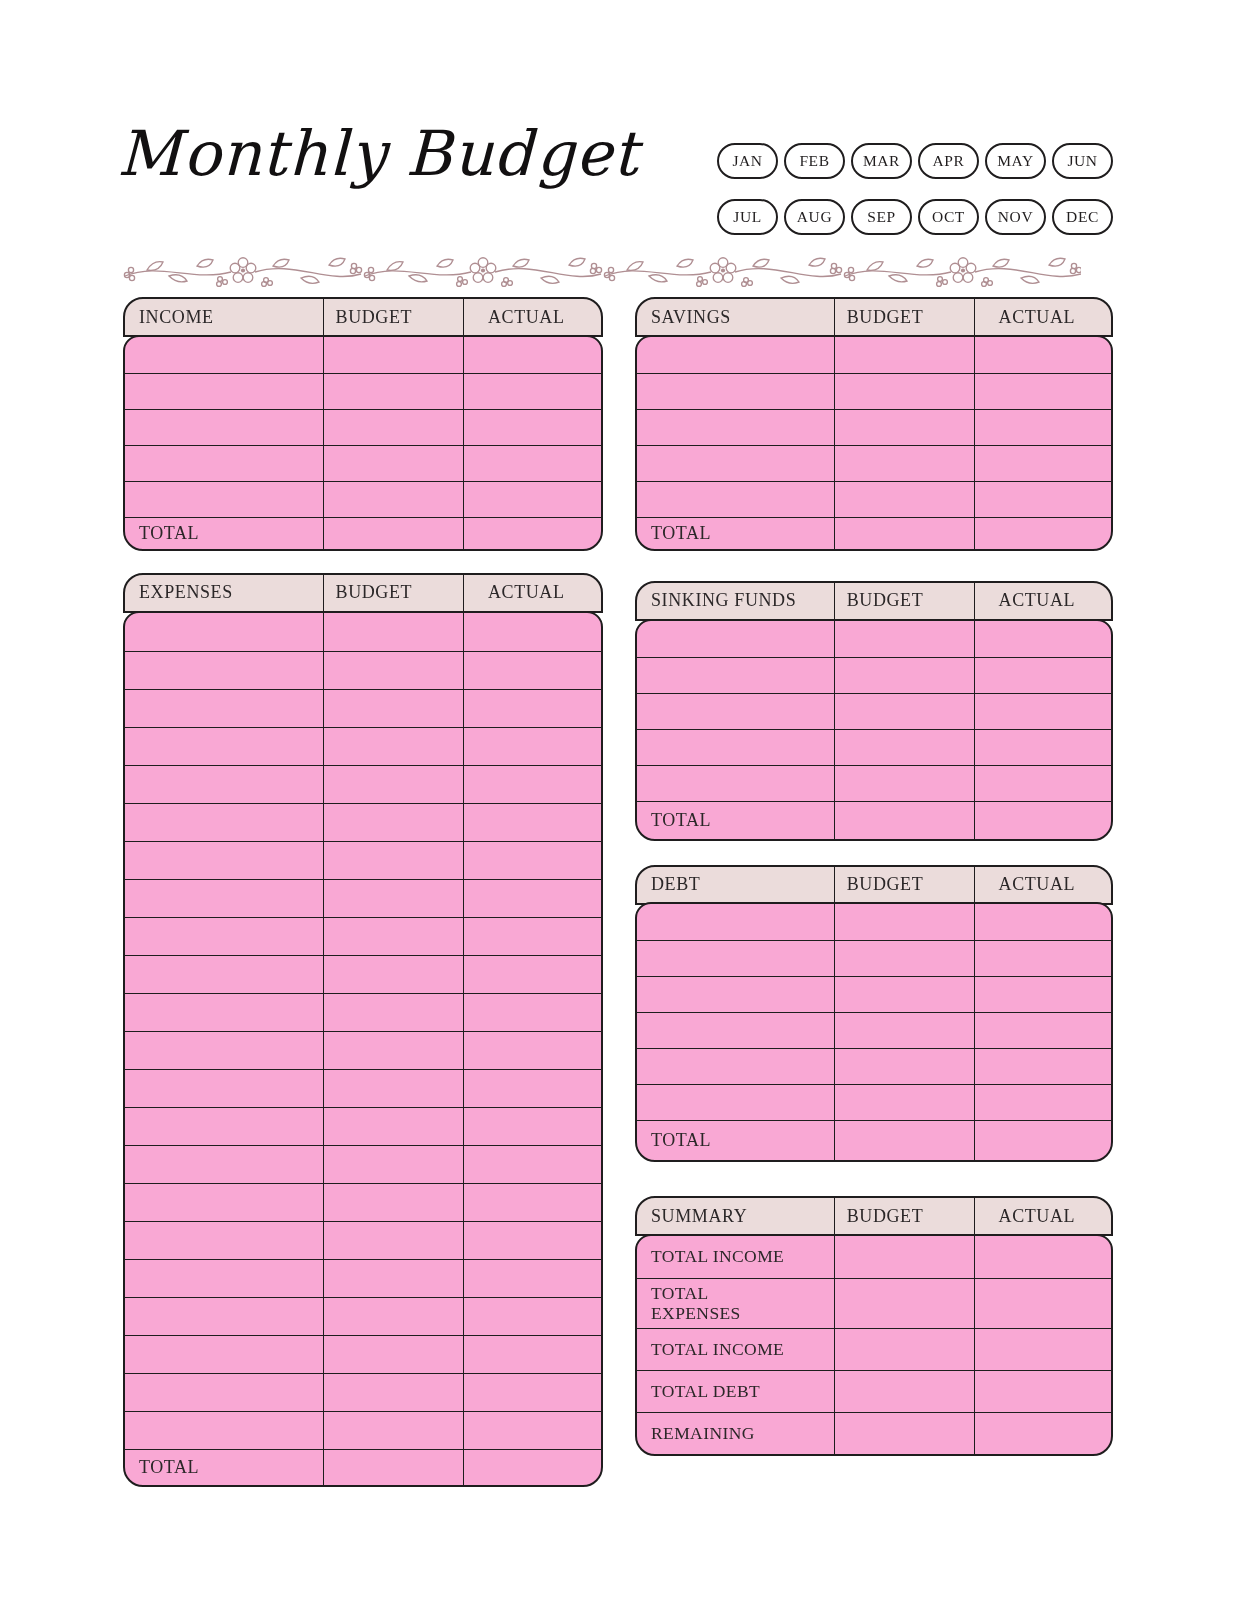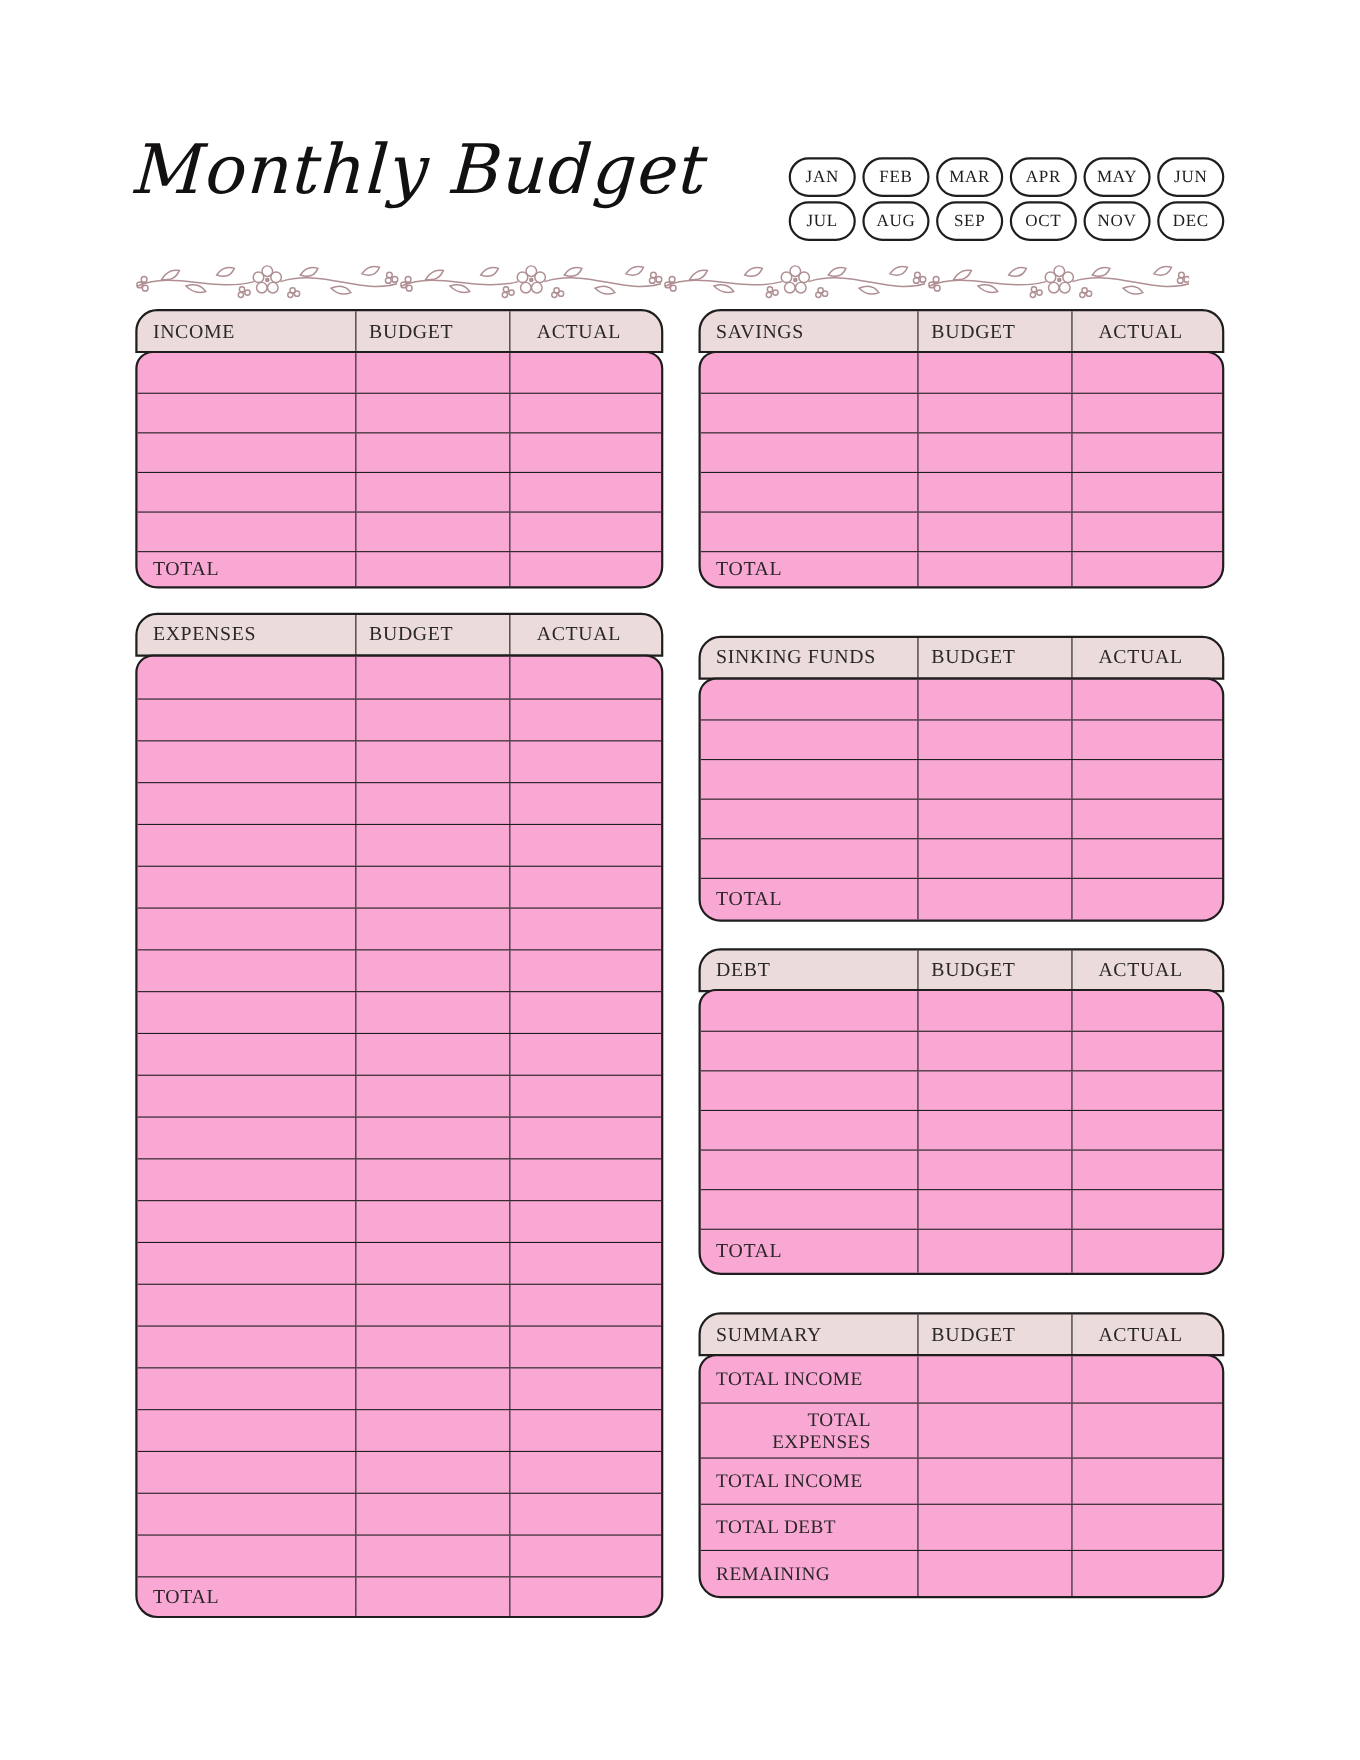"JAN" .months { gap: 4px -> 20px }
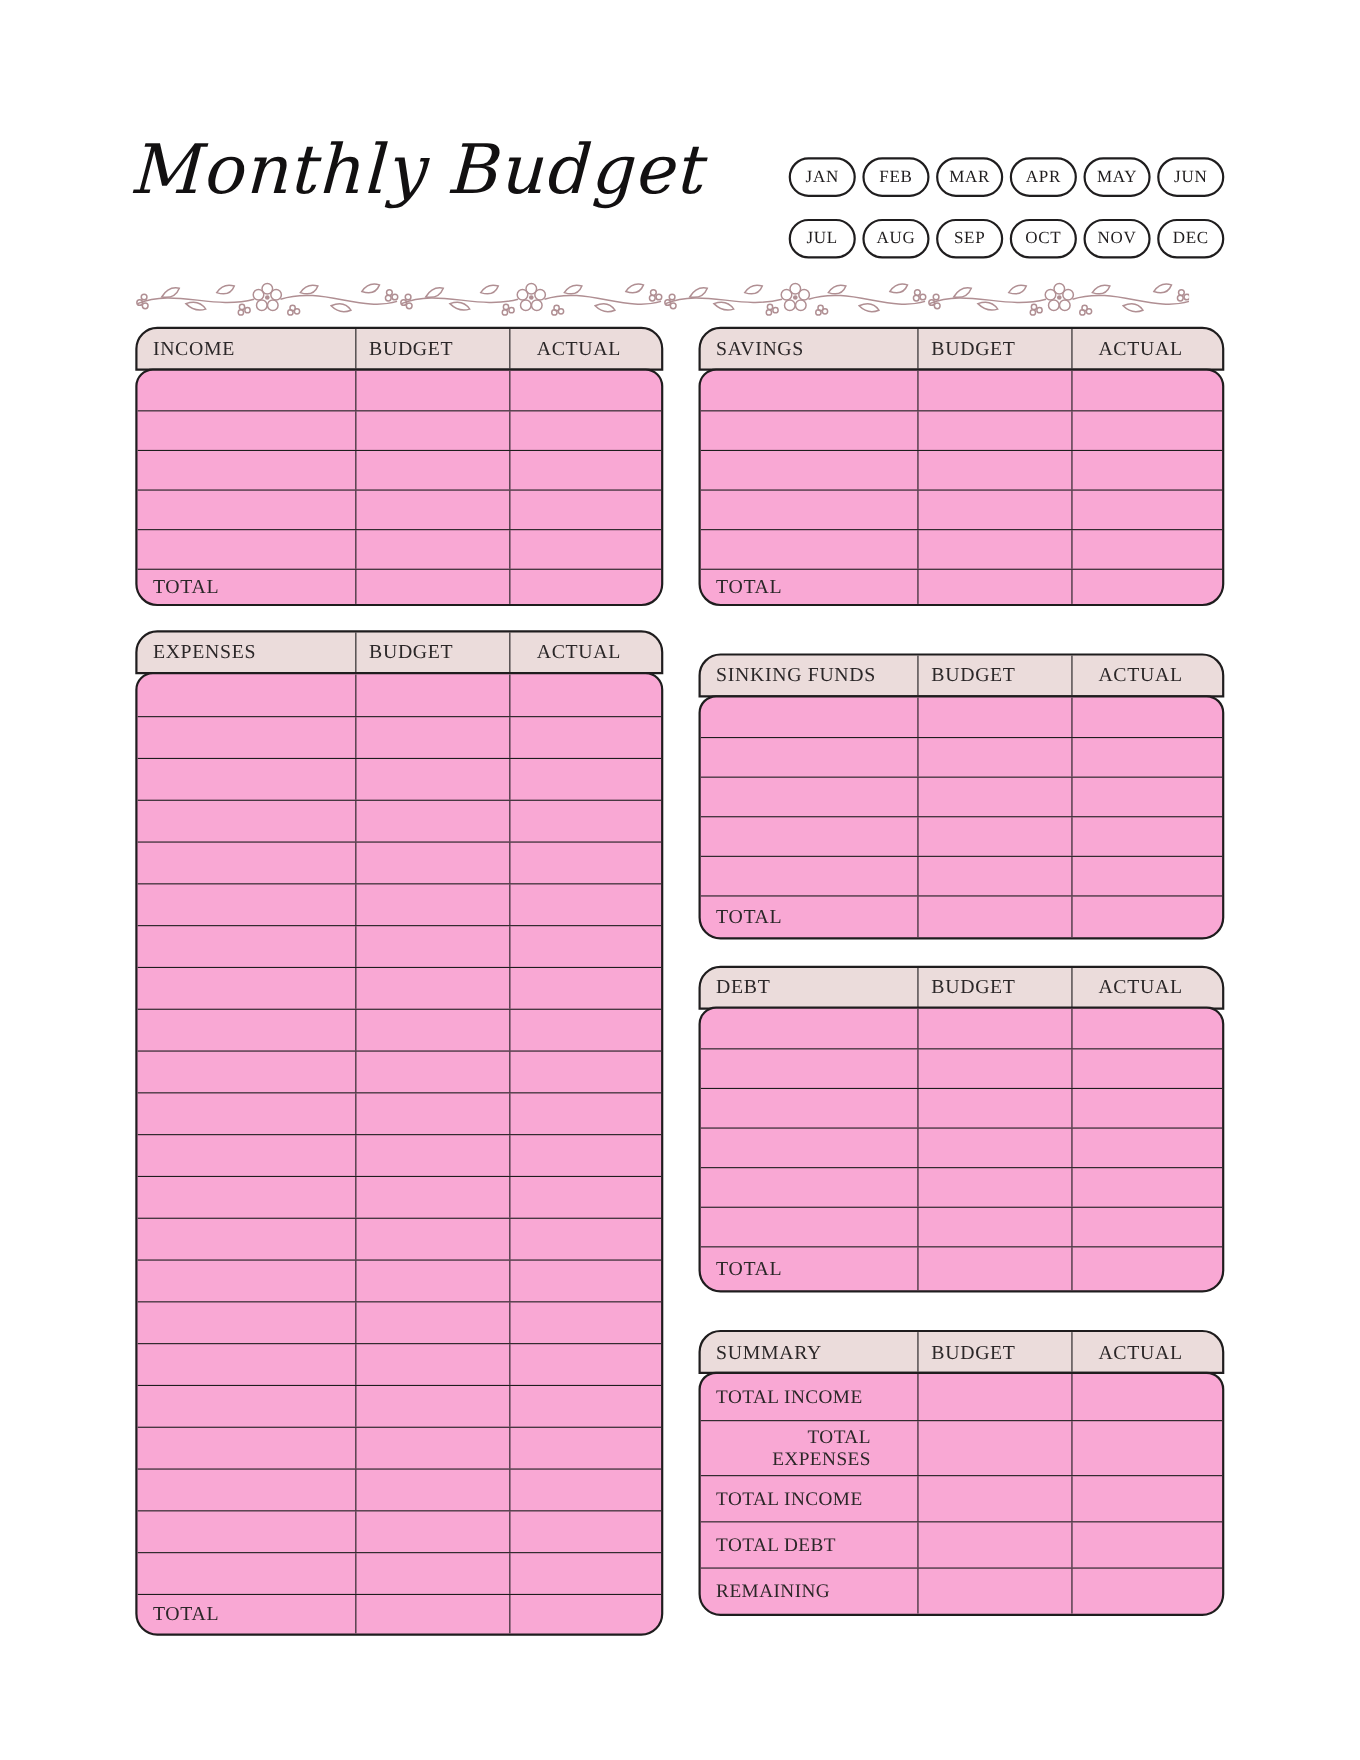"INCOME" .c1 { text-align: right -> none }
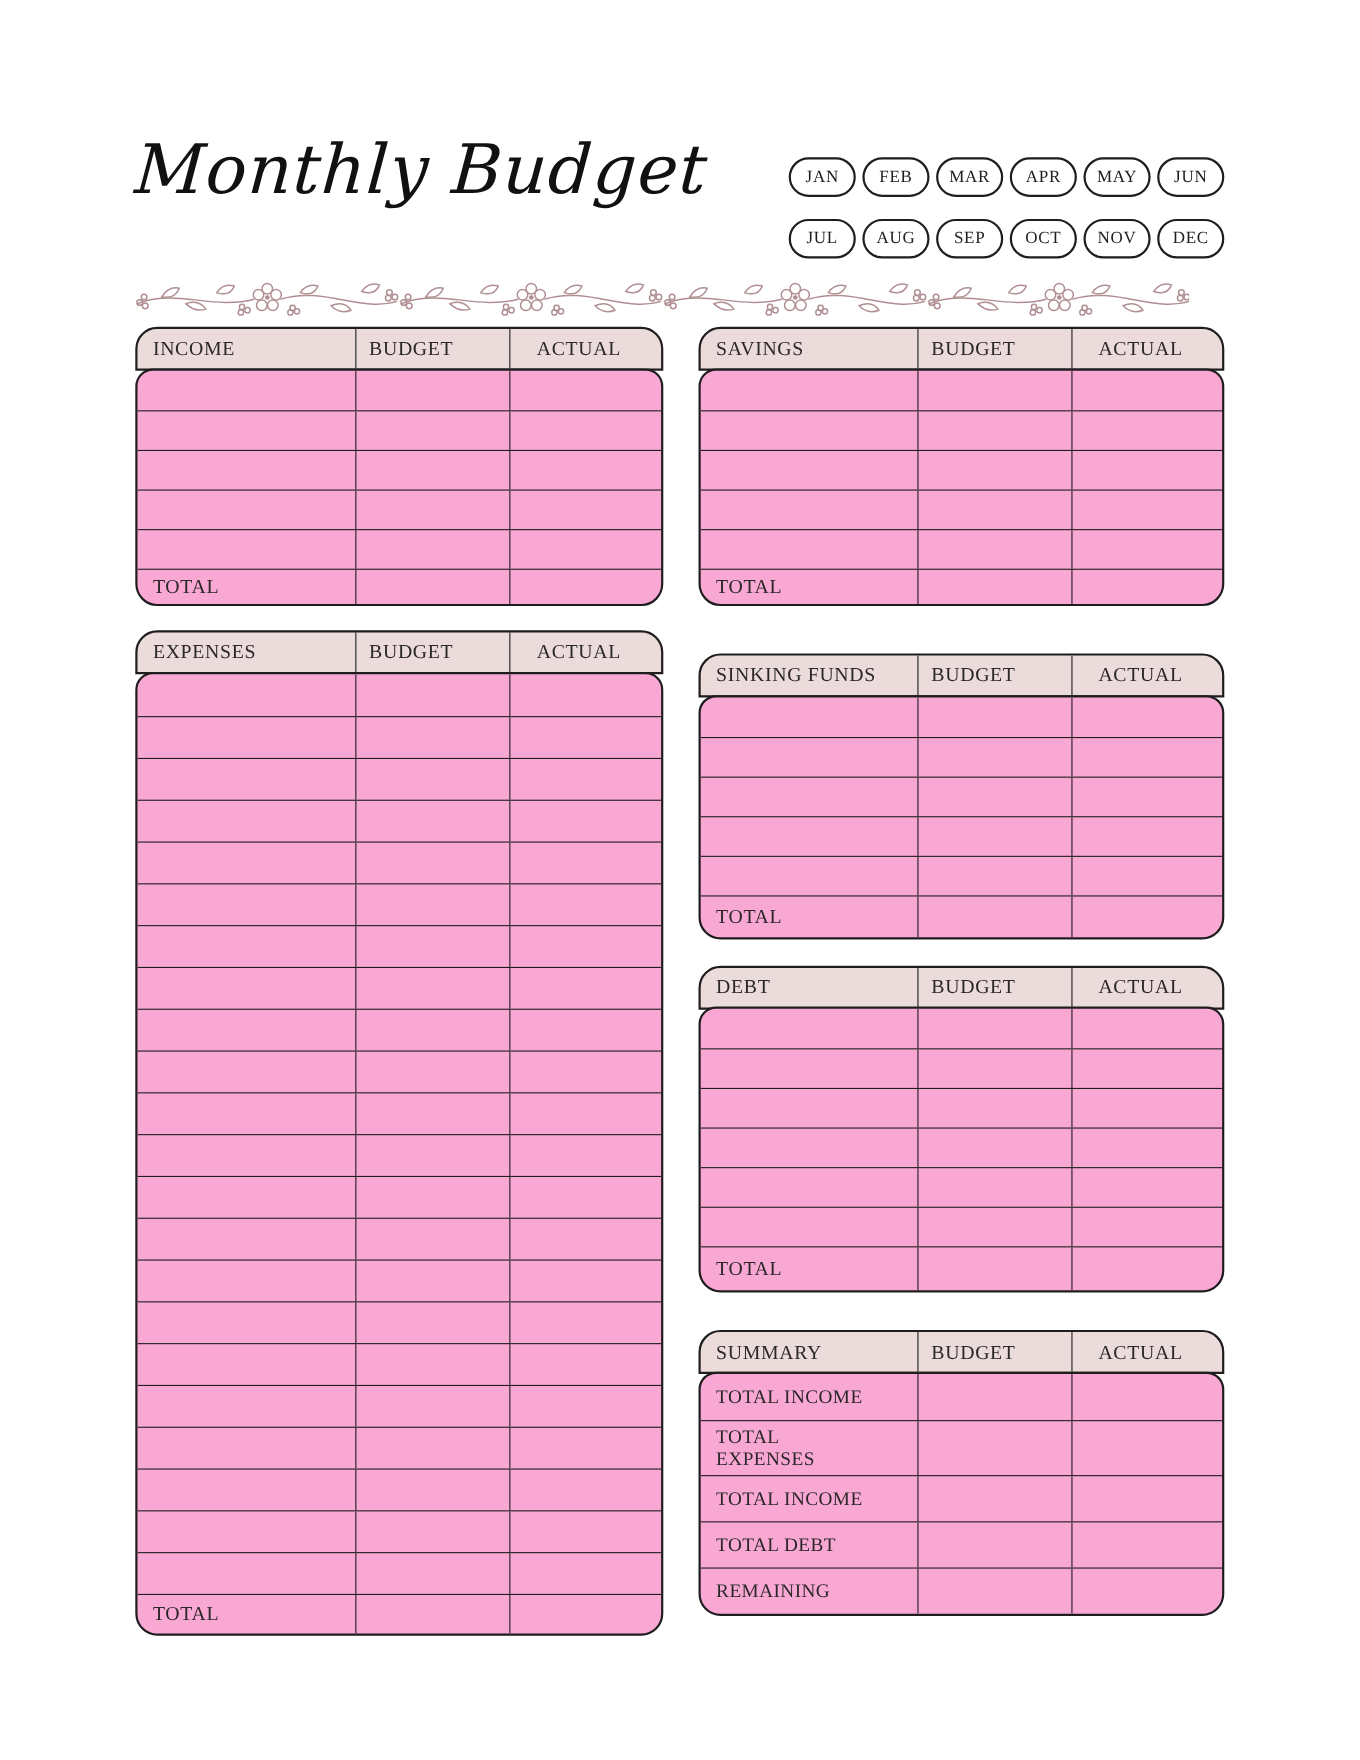"SINKING FUNDS" .mt-sinking { margin-top: 43px -> 30px }
